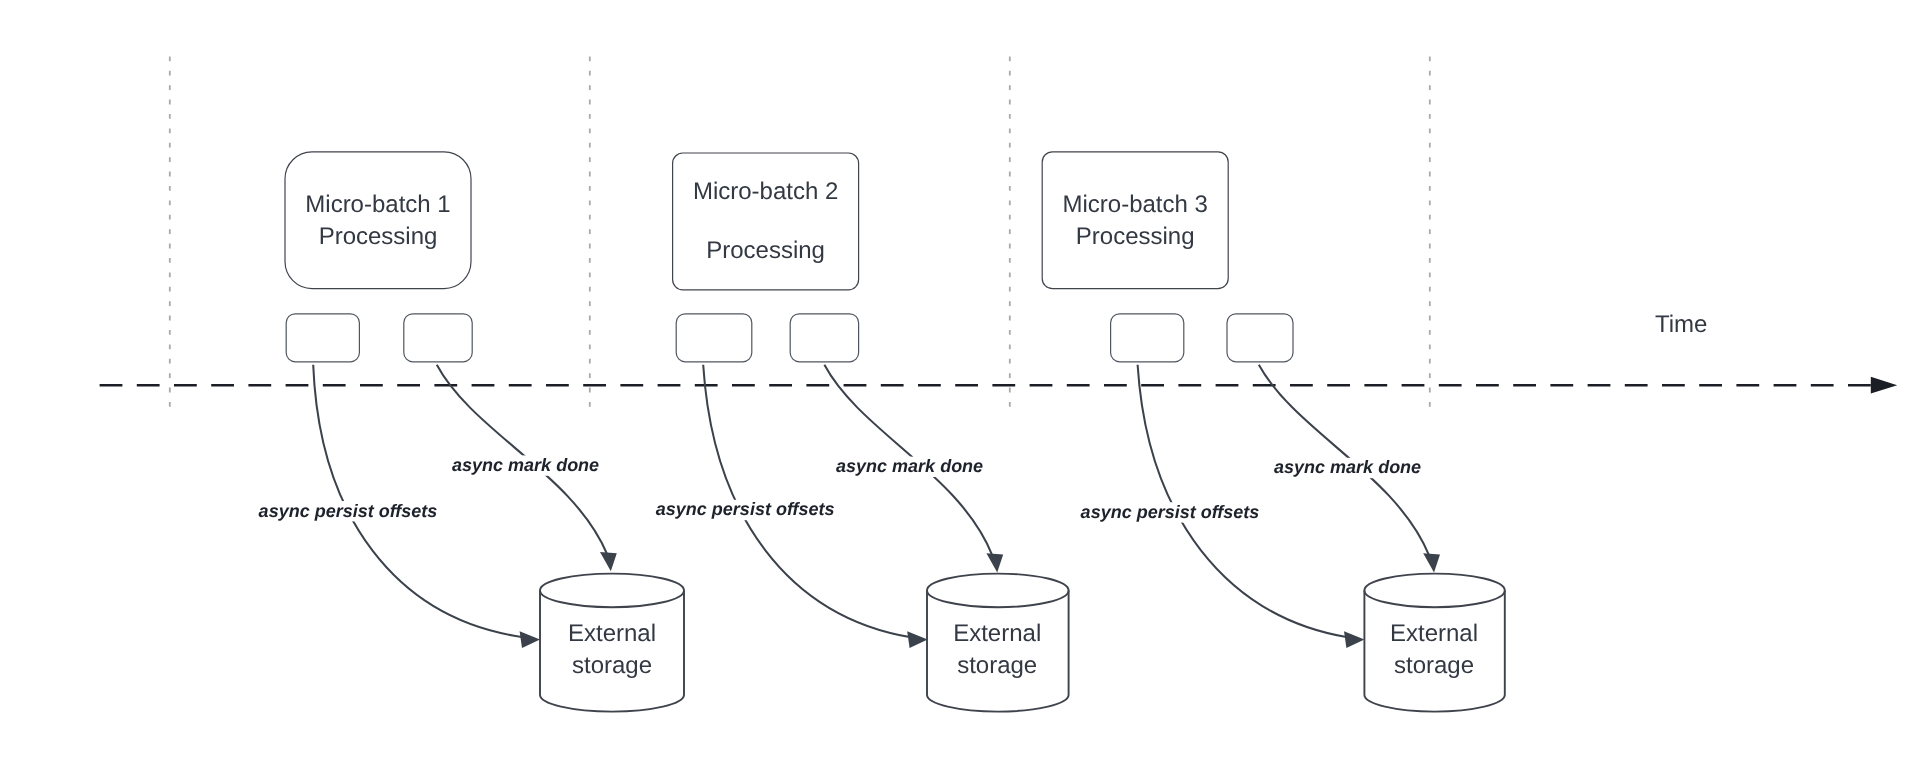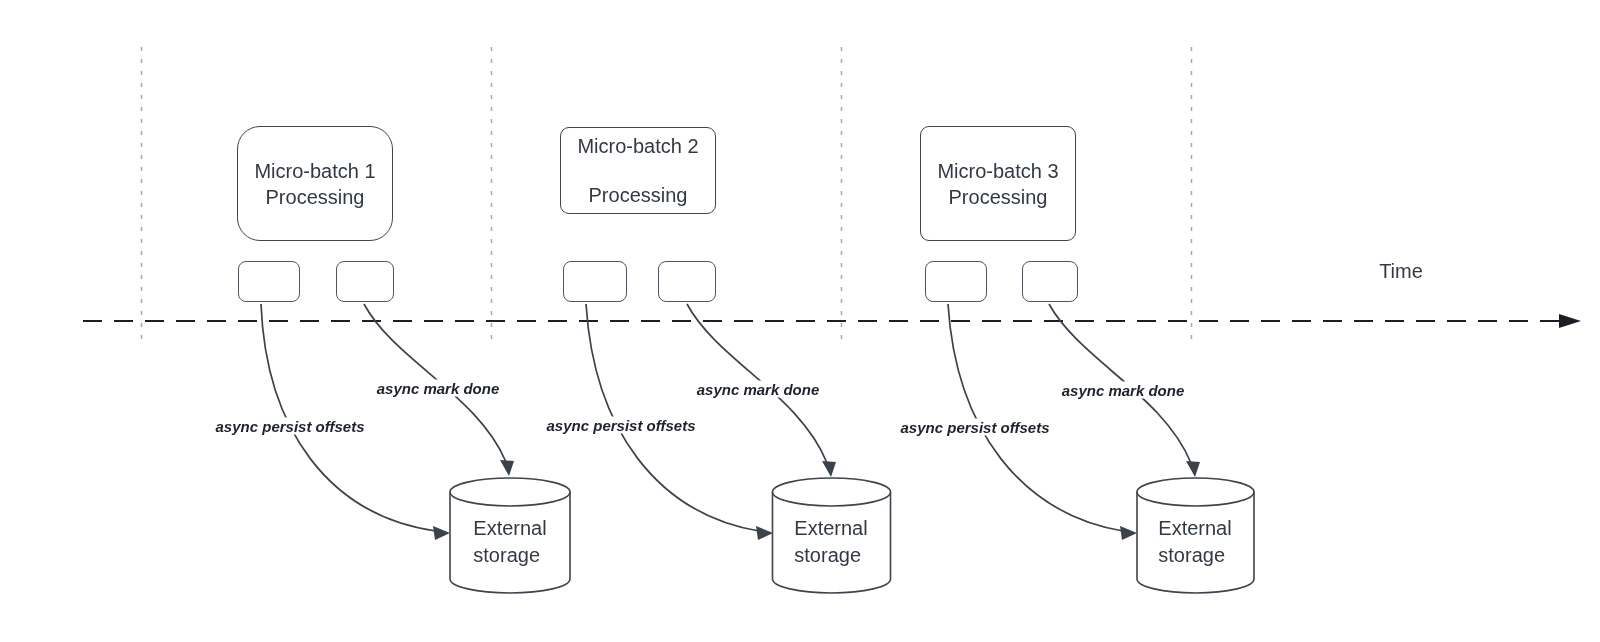"Micro-batch 2" div.main-box { height: 87px -> 115px }
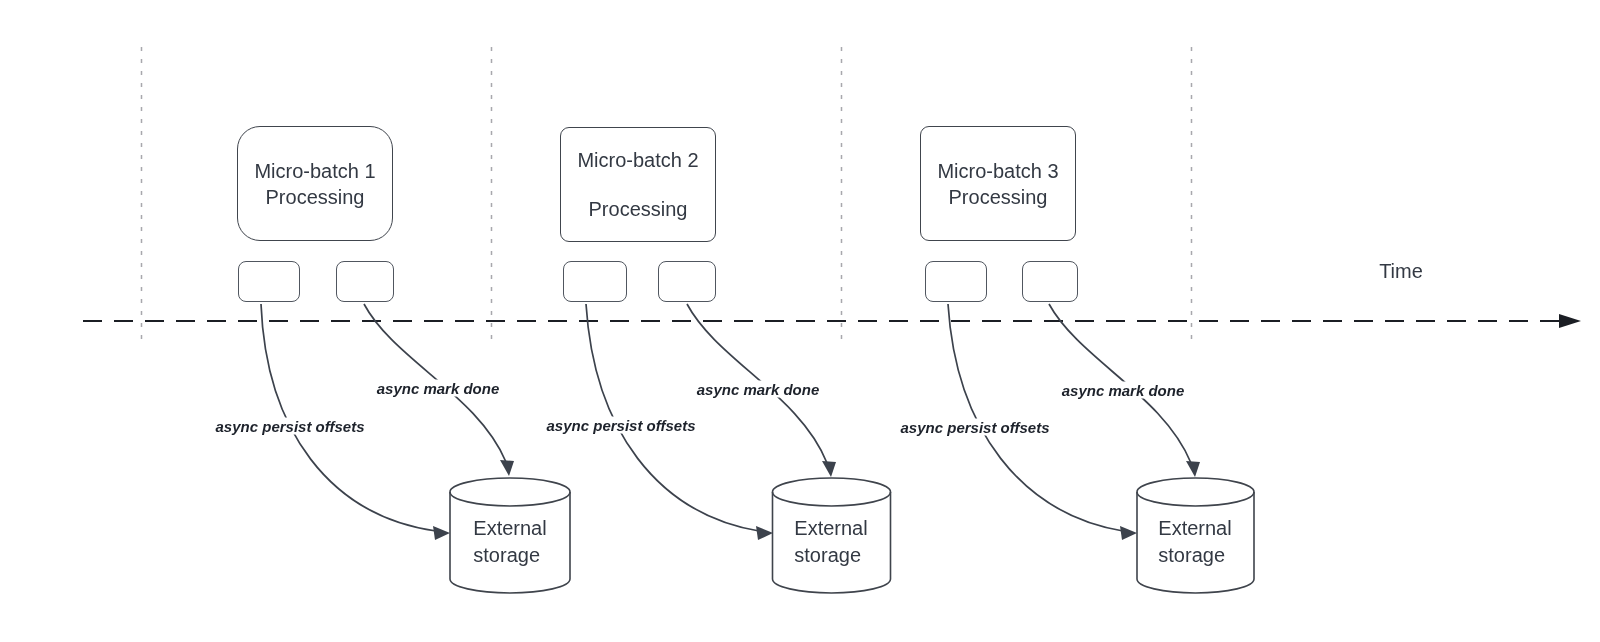"Micro-batch 3" div.main-box { left: 920px -> 868px }
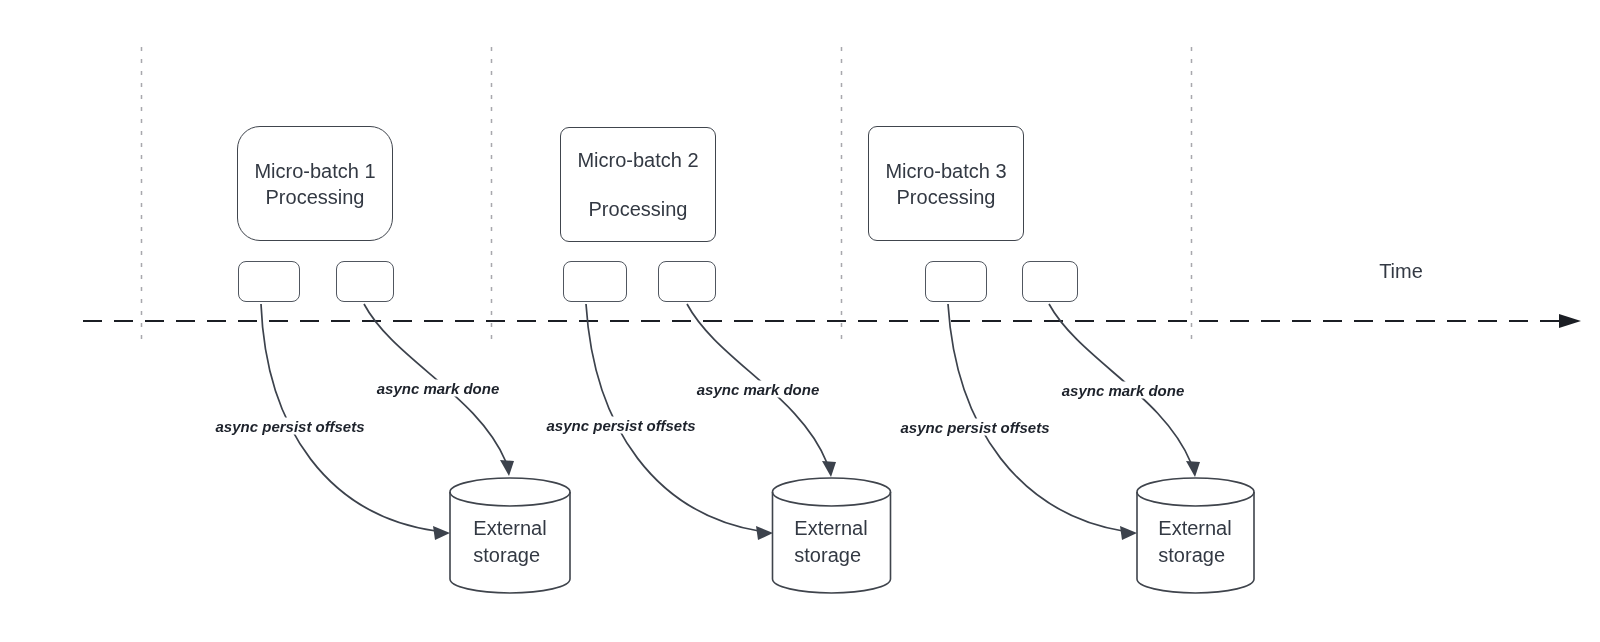"External" .storage-label { text-align: left -> center }
